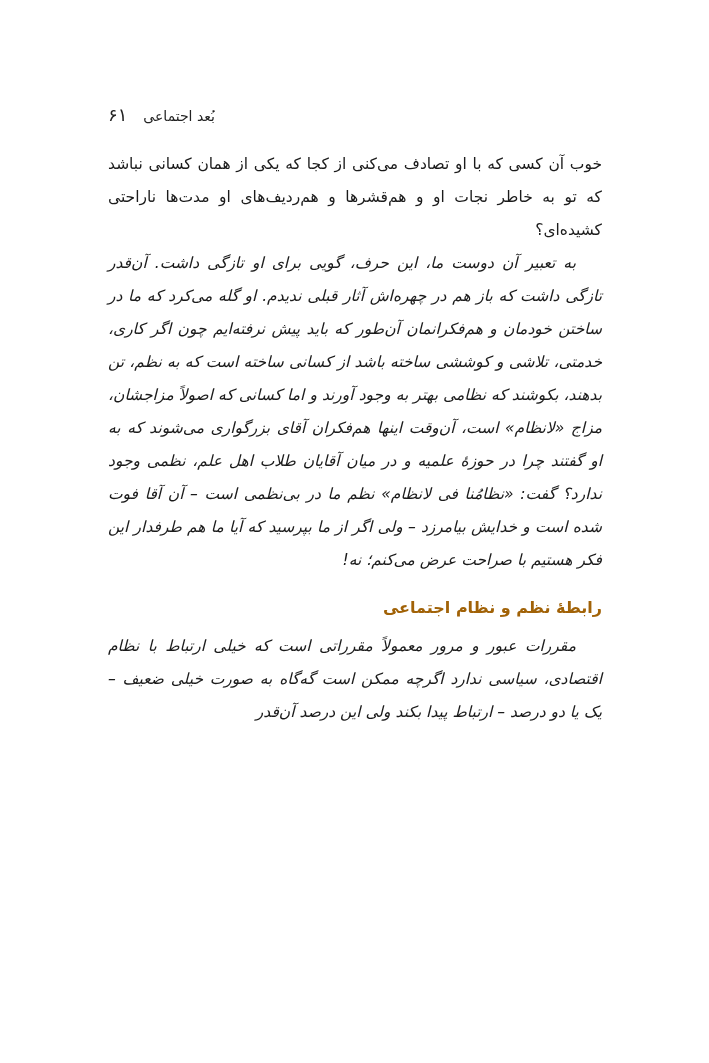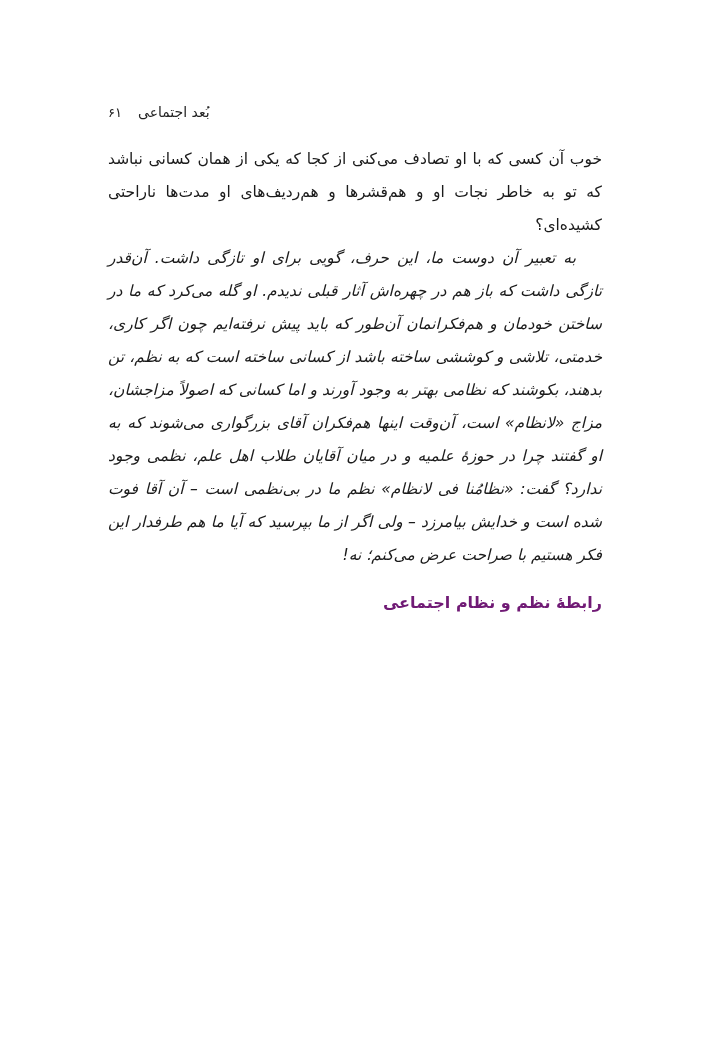"۶۱" .page-number { font-size: 13px -> 18px }
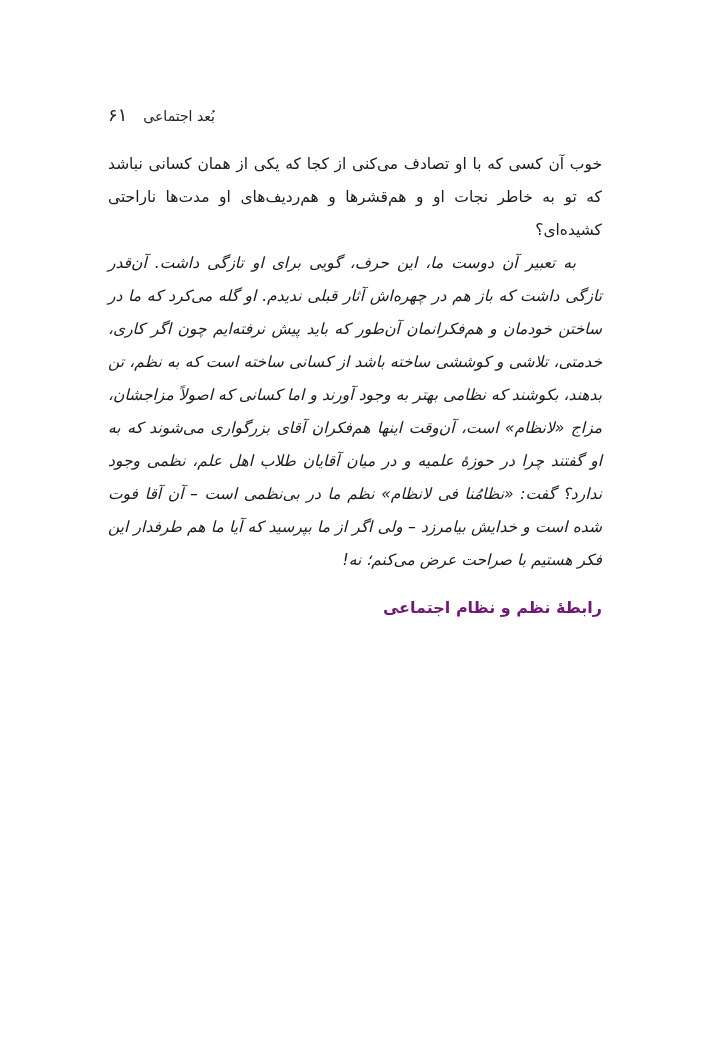"رابطهٔ نظم و نظام اجتماعی" .section-heading { color: #701a75 -> #a16207 }
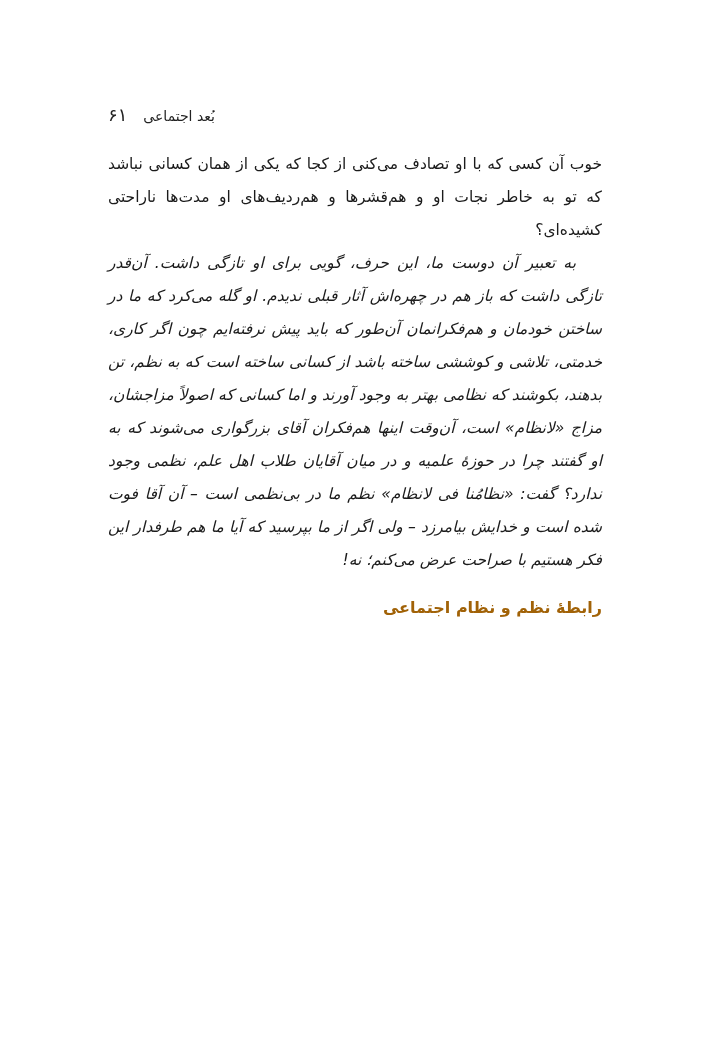"مقررات عبور و مرور معمولاً" p.para { html: none -> <p>مقررات عبور و مرور معمولاً مقرراتی است که خیلی ارتباط با نظام اقتصادی، سیاسی ندارد اگرچه ممکن است گه‌گاه به صورت خیلی ضعیف – یک یا دو درصد – ارتباط پیدا بکند ولی این درصد آن‌قدر</p> }
